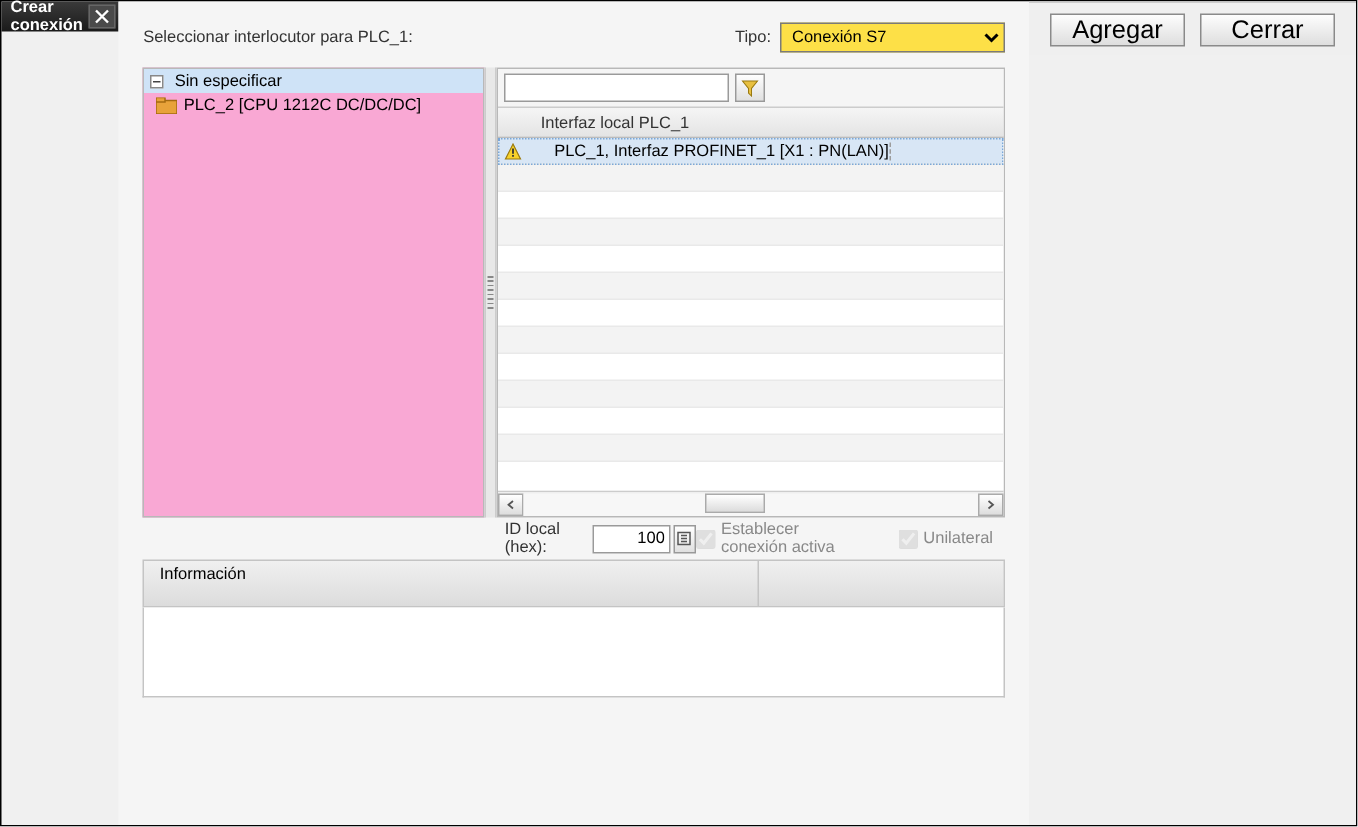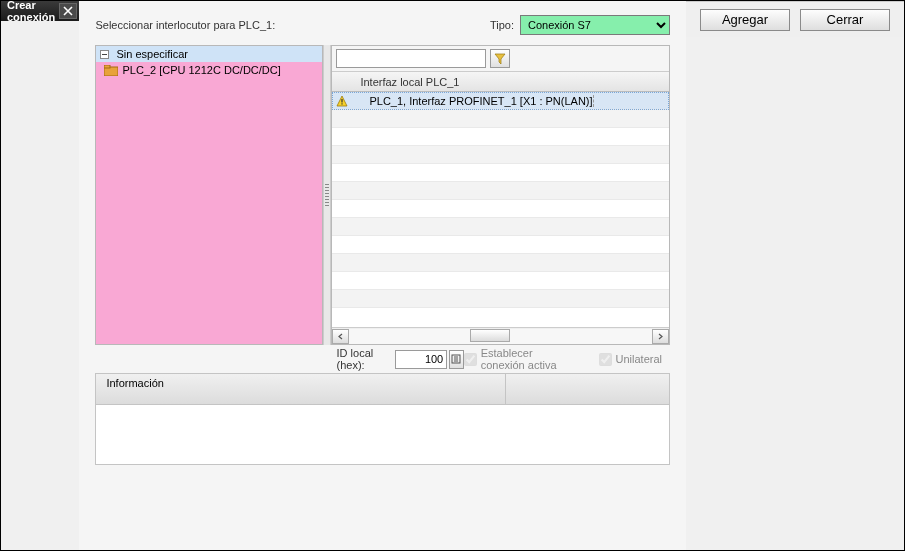"Conexión S7" .toprow select { background: #86efac -> #fde047 }
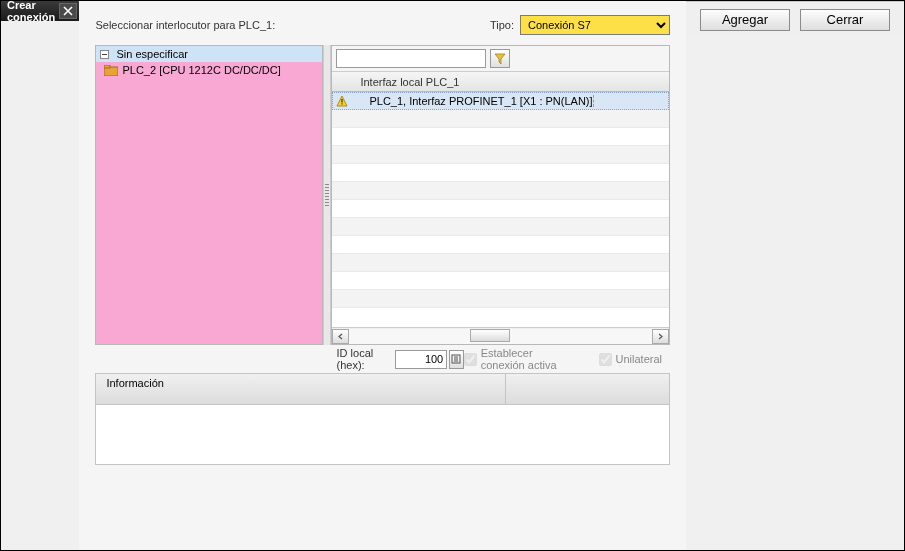"Agregar" .footer button { font-size: 13px -> 17px }
